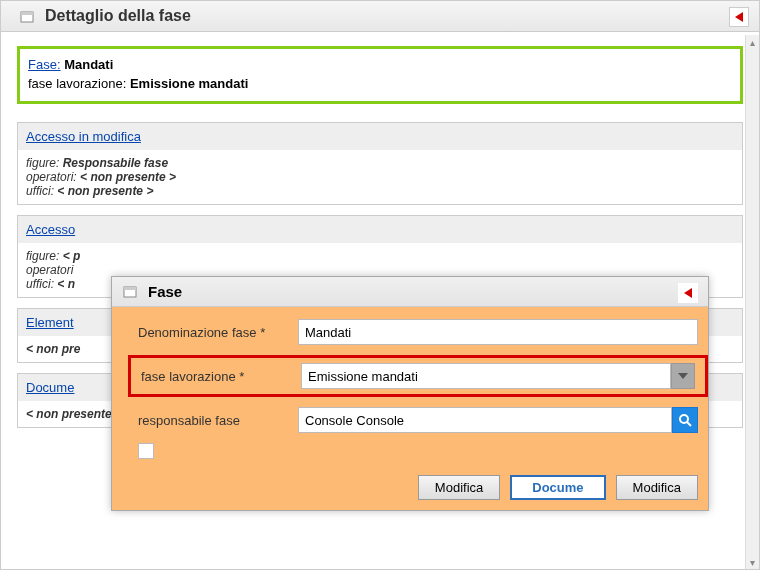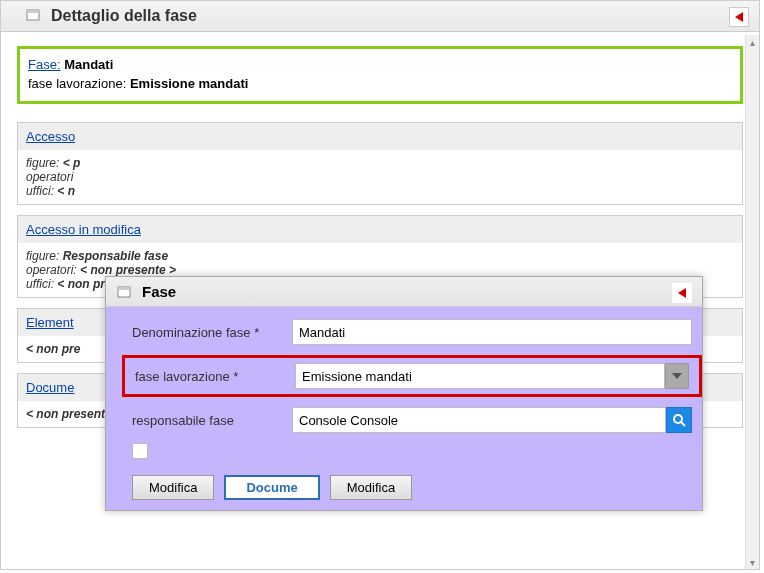"Dettaglio della fase" .title-bar { align-items: flex-start -> flex-end; padding: 6px 24px -> 6px 18px }
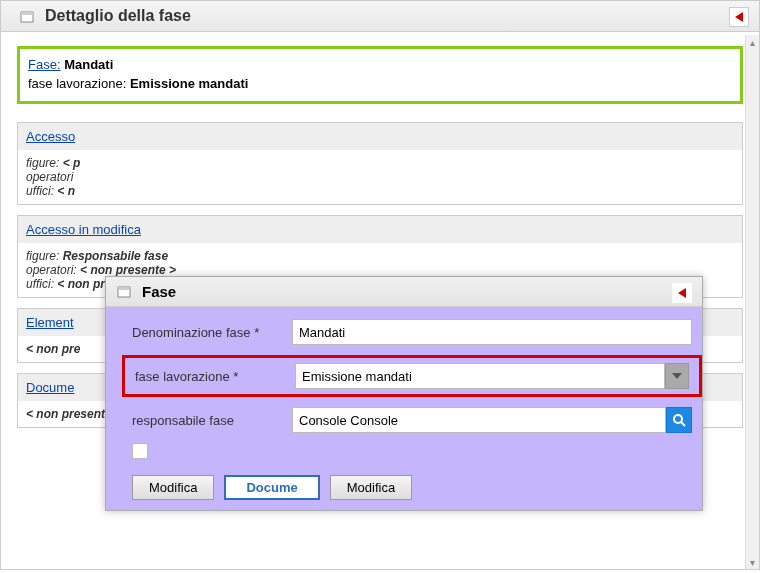"Accesso" div.section { order: before "Accesso in modifica" -> after "Accesso in modifica" }
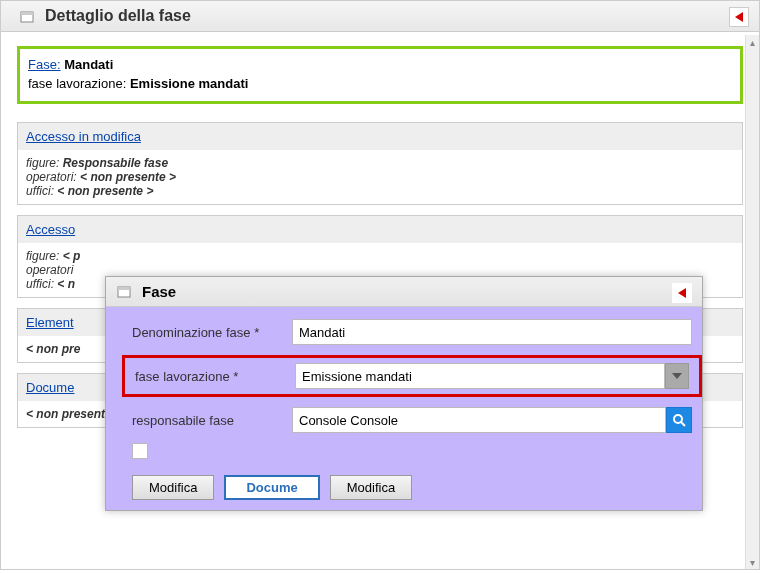"Fase" .modal-overlay { background: #c4b5fd -> #fdba74; left: 104px -> 110px }
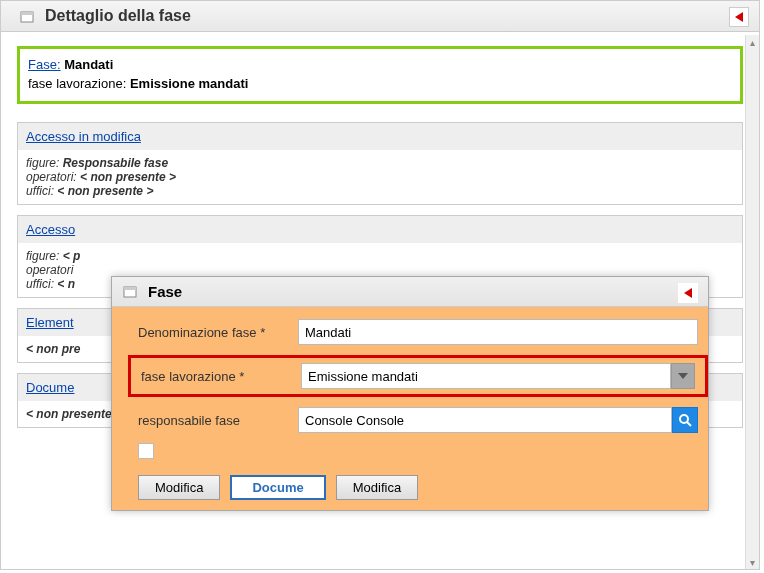"Modifica" .button-row { justify-content: none -> flex-end }
